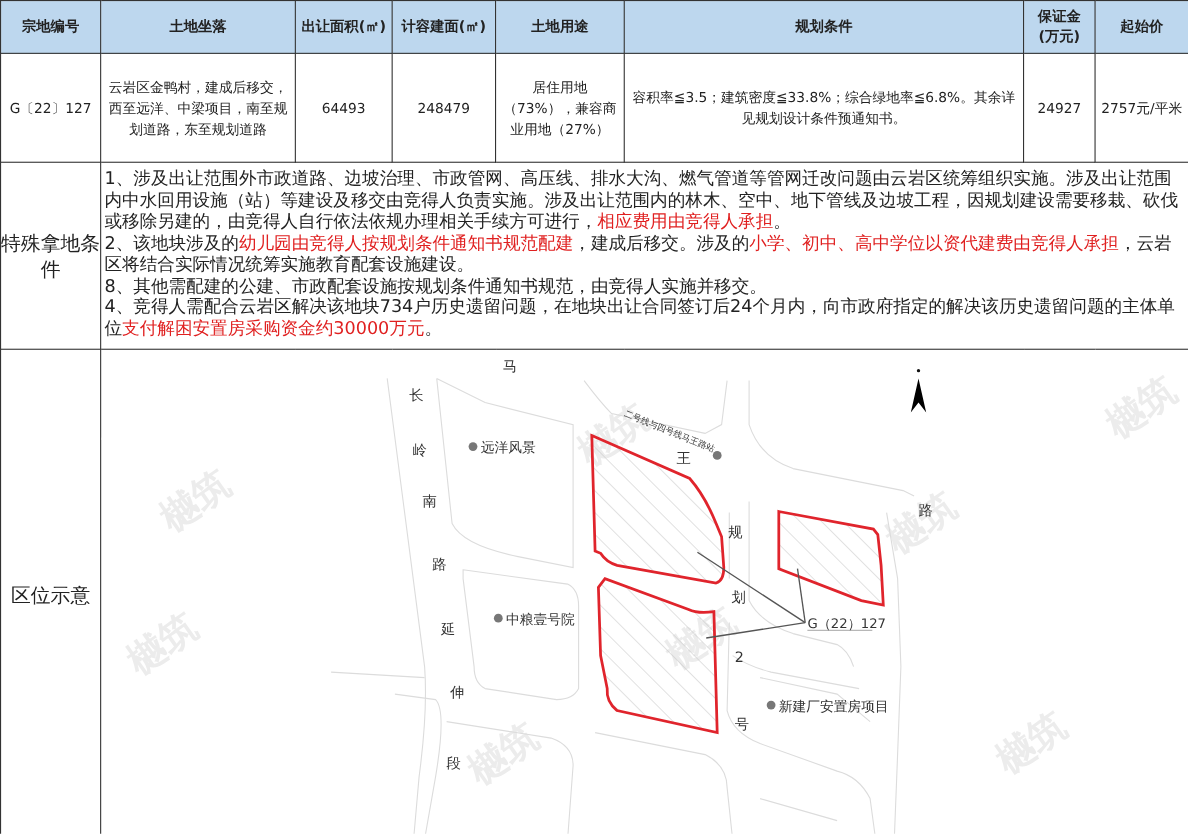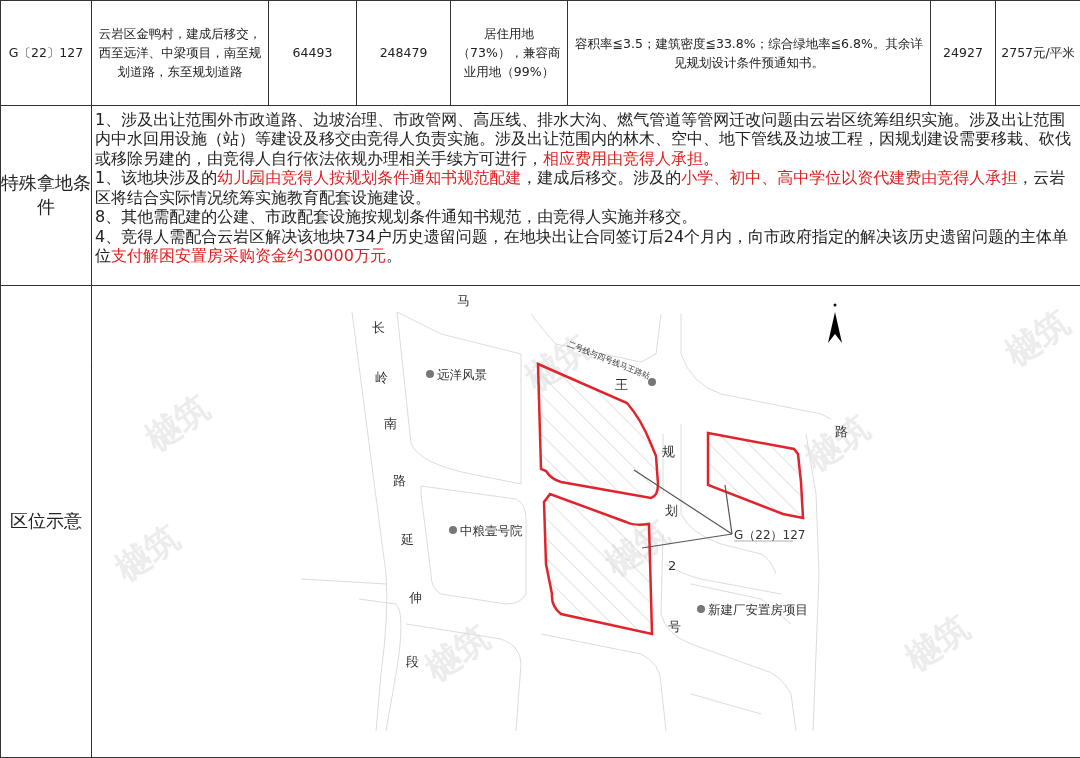"宗地编号" tr { html: none -> <tr> <th>宗地编号</th> <th>土地坐落</th> <th>出让面积(㎡)</th> <th>计容建面(㎡)</th> <th>土地用途</th> <th>规划条件</th> <th> <div>保证金</div> <div>(万元)</div> </th> <th>起始价</th> </tr> }
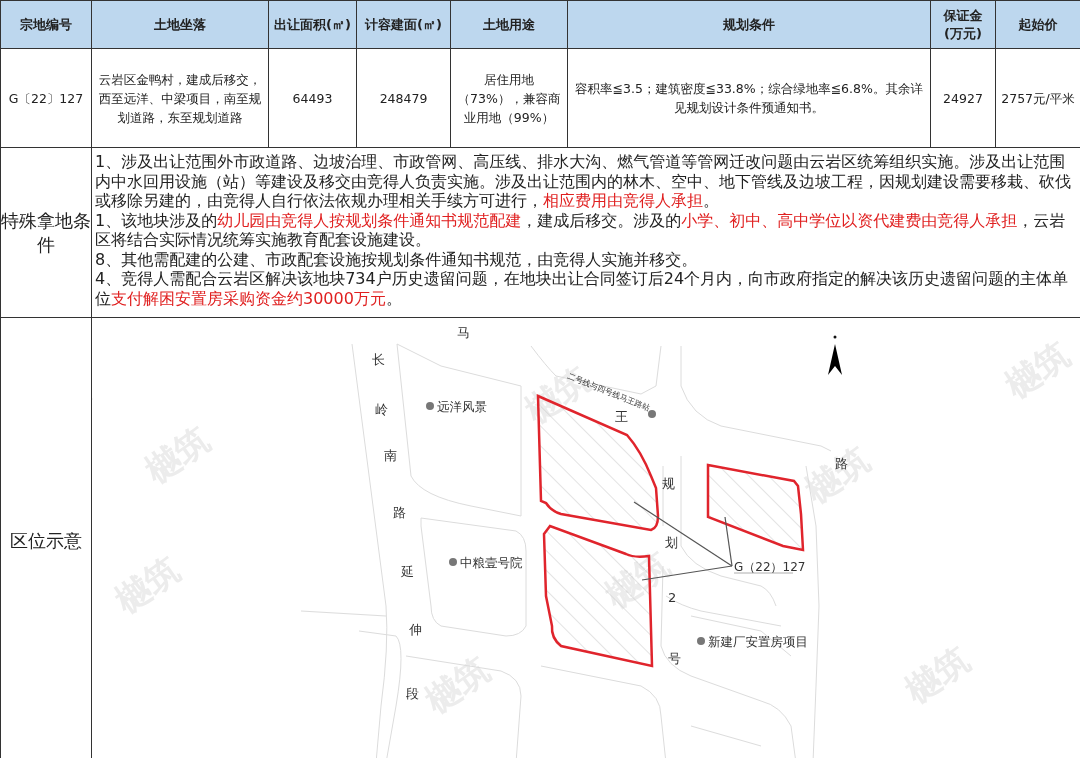"居住用地（73%），兼容商业用地（99%）" td.loc { text: 99% -> 27% }
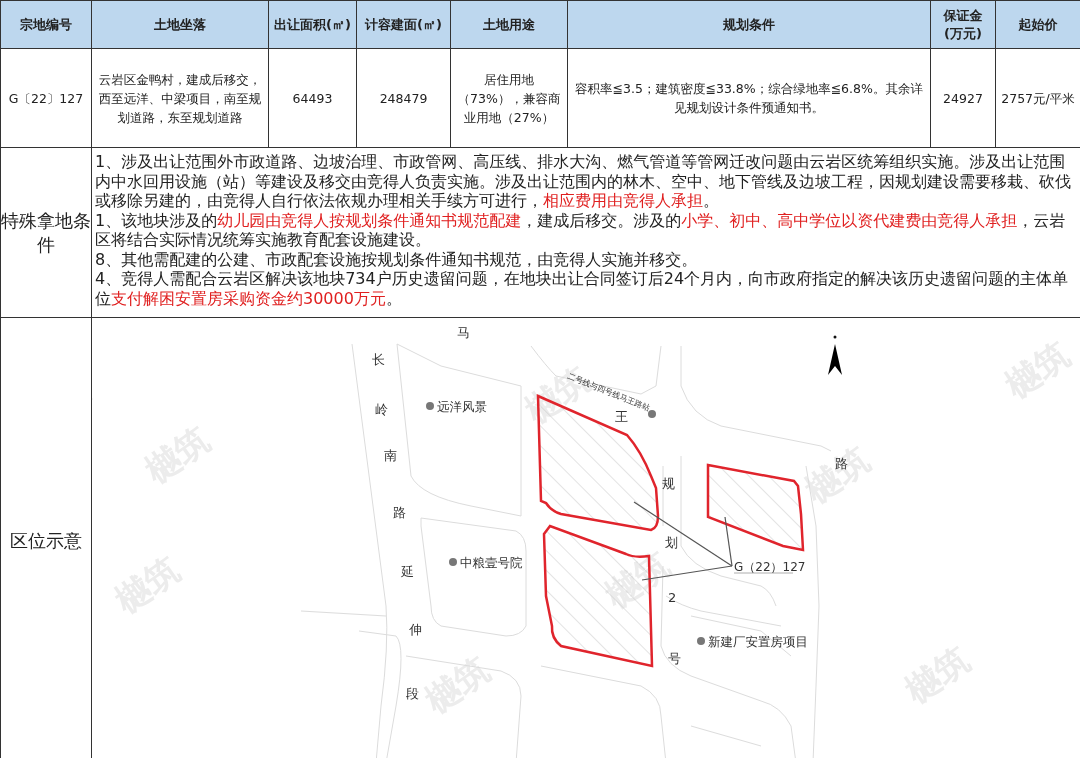"1、该地块涉及的" span { text: 1 -> 2 }
